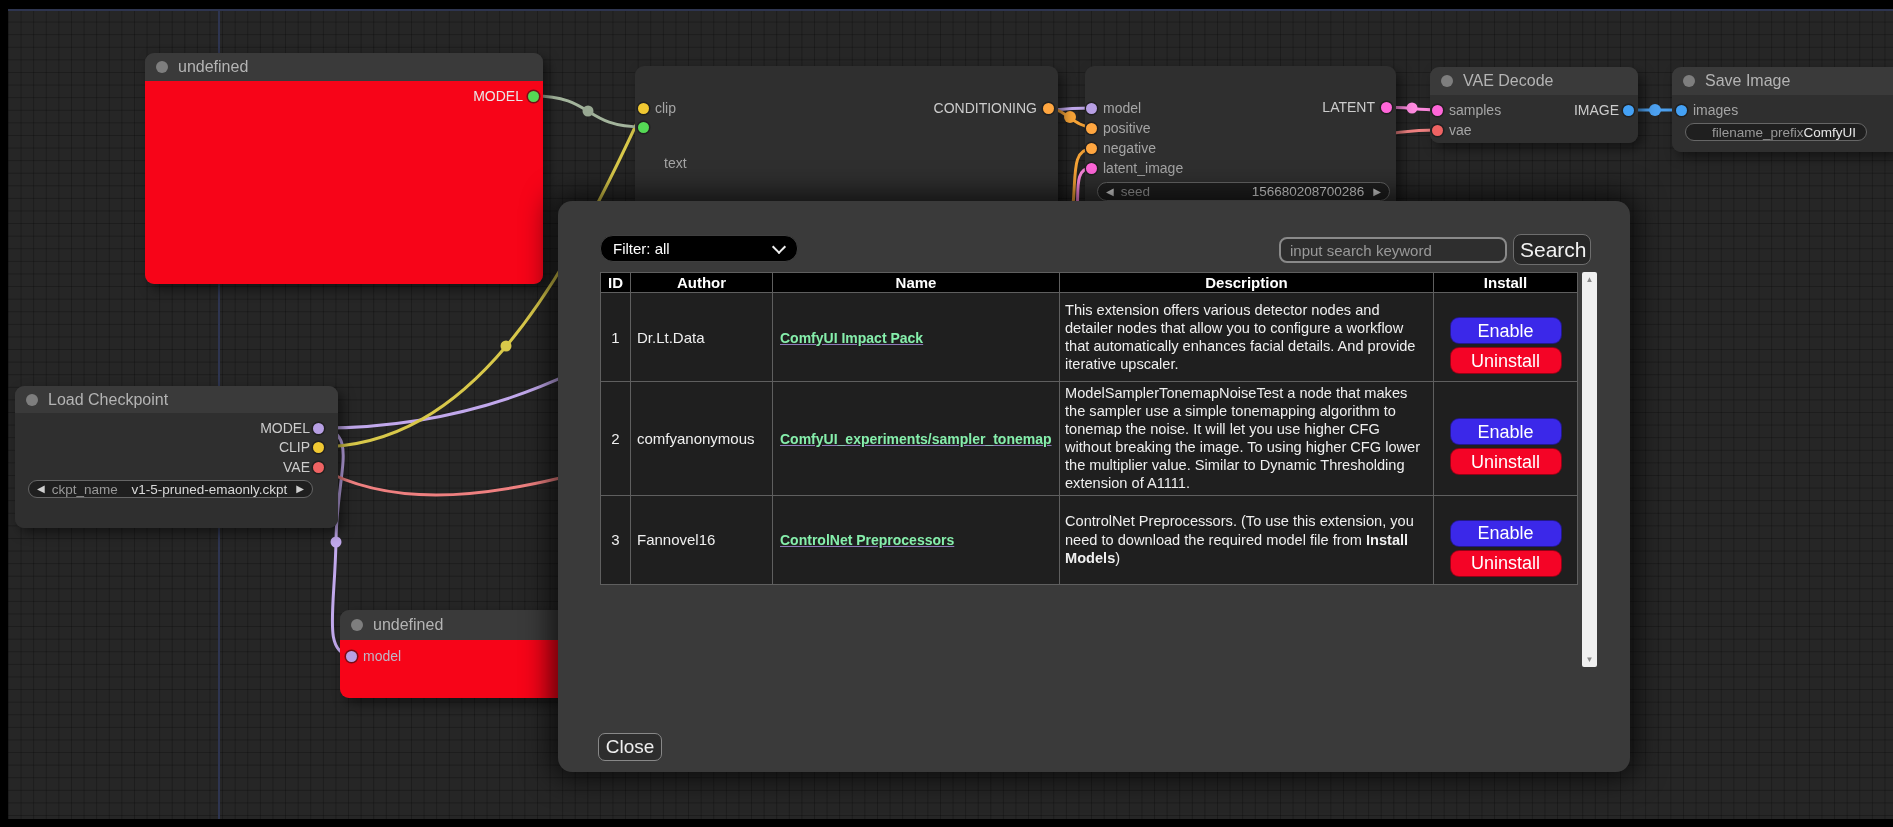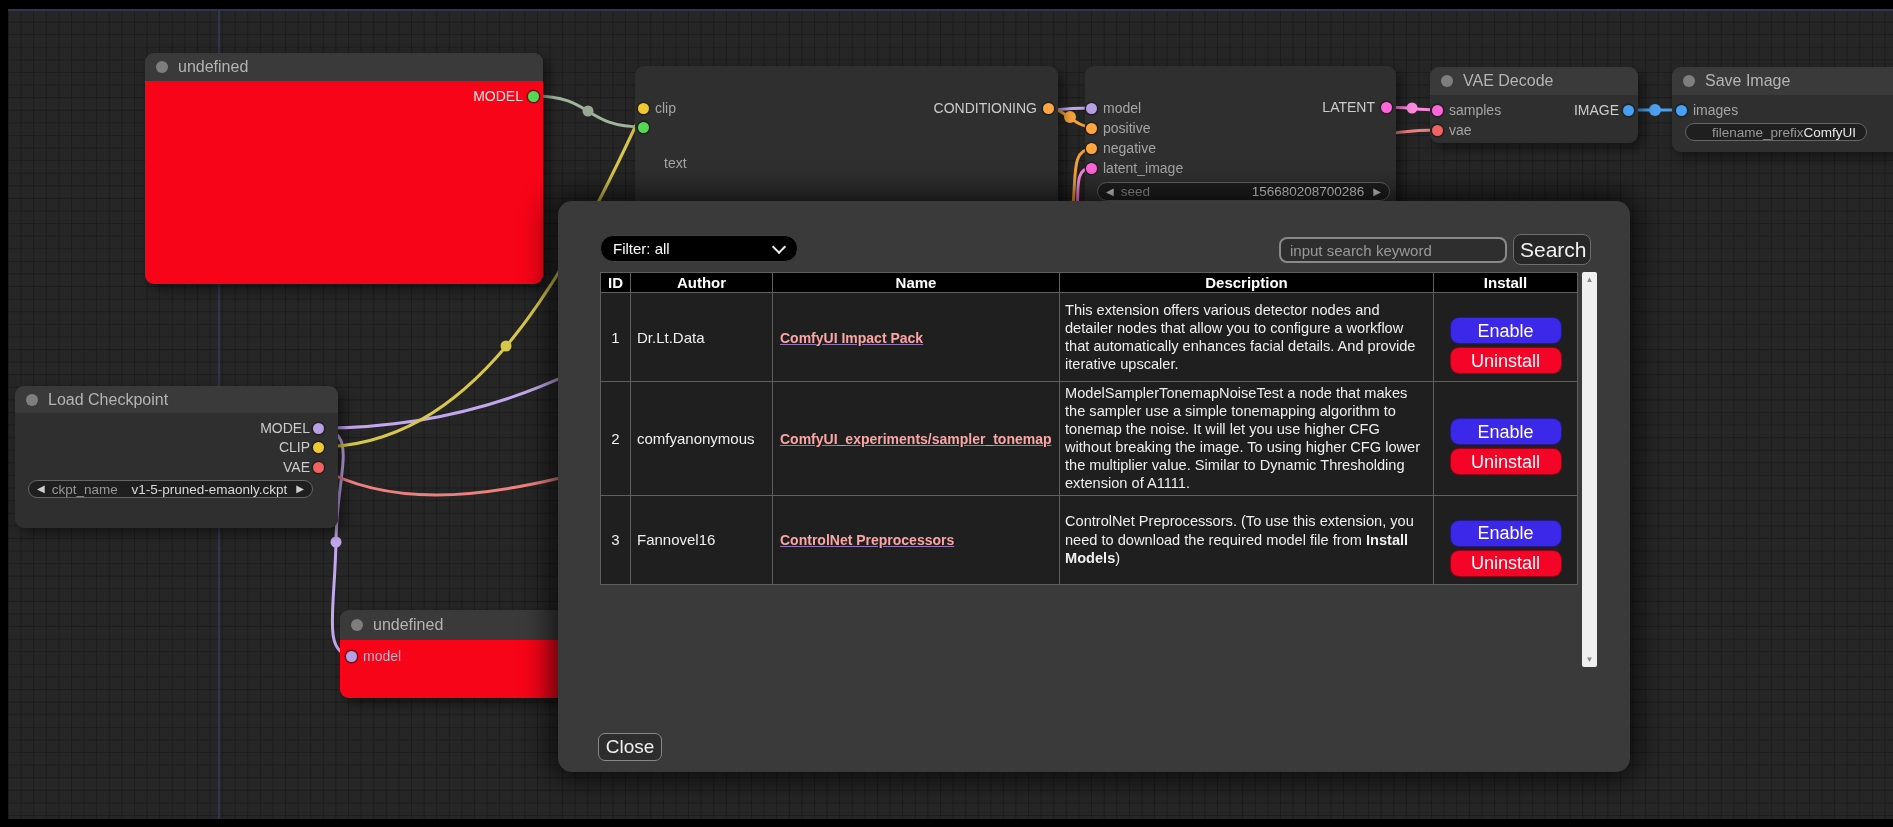"ComfyUI Impact Pack" td.c-name a { color: #fca5a5 -> #86efac }
